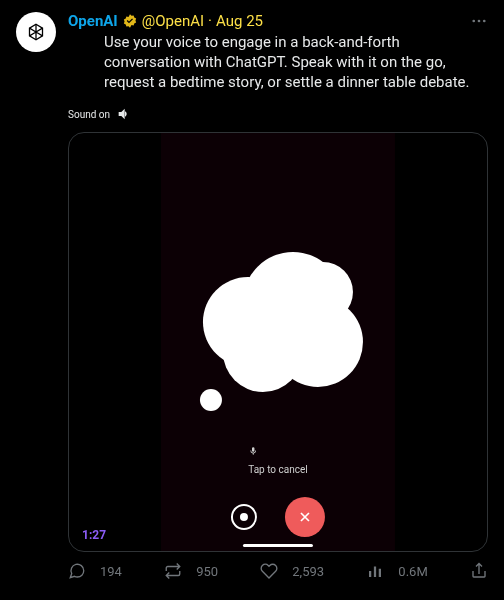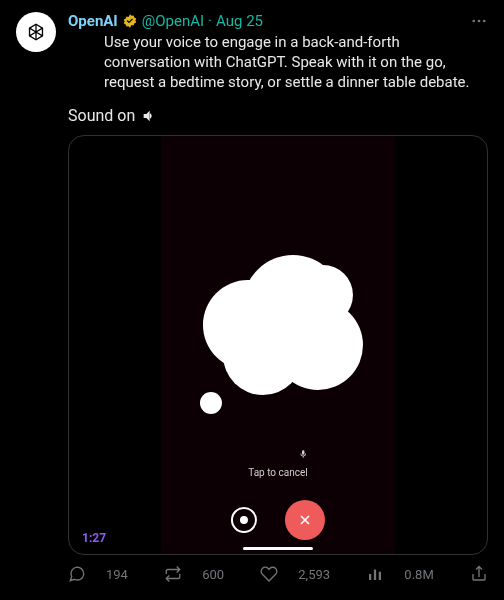"OpenAI" .name { color: #7dd3fc -> #0ea5e9 }
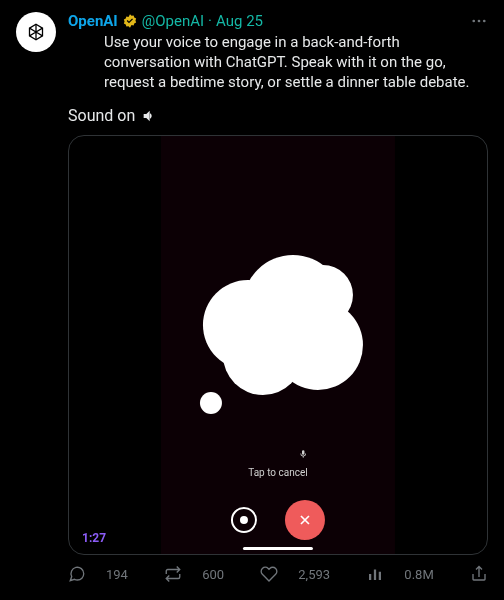"@OpenAI" .handle, .dot, .date { color: #14b8a6 -> #fde047 }
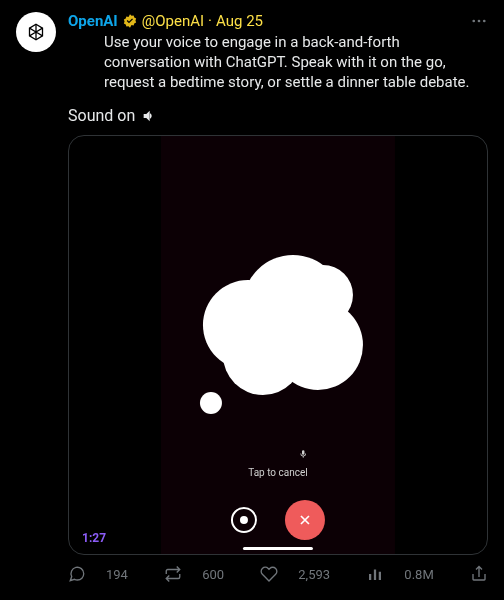"Sound on" .sound-row { font-size: 16px -> 10px }
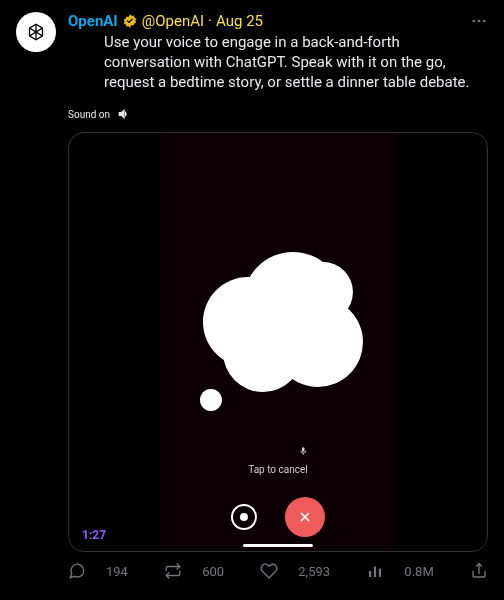"Tap to cancel" .mic-col { align-items: flex-end -> flex-start }
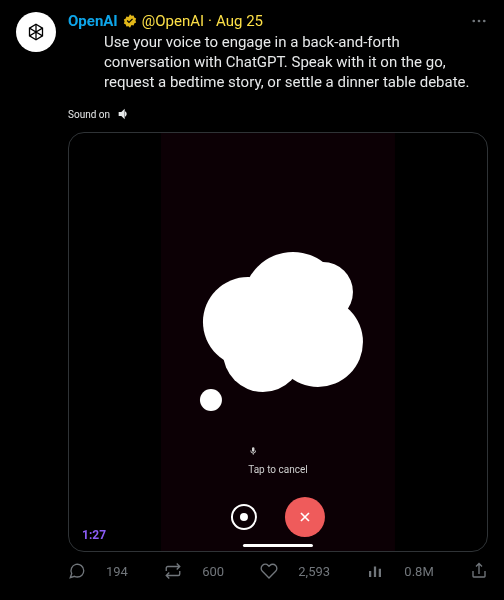"194" .action { gap: 20px -> 14px }
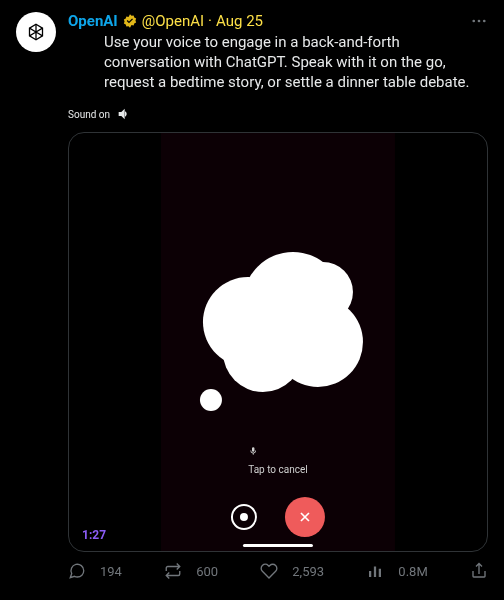"600" span { text: 600 -> 950 }
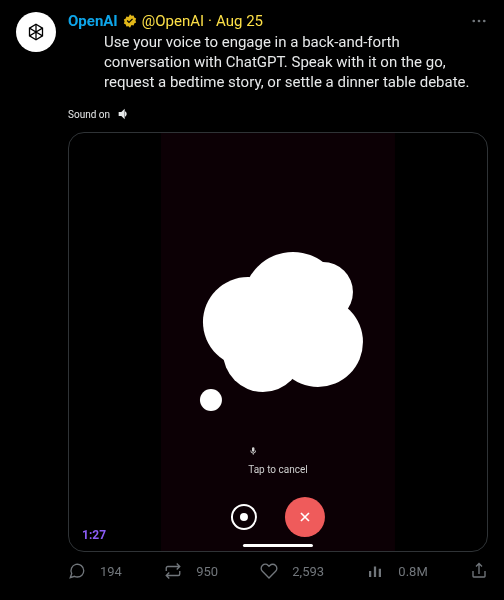"0.8M" span { text: 0.8M -> 0.6M }
